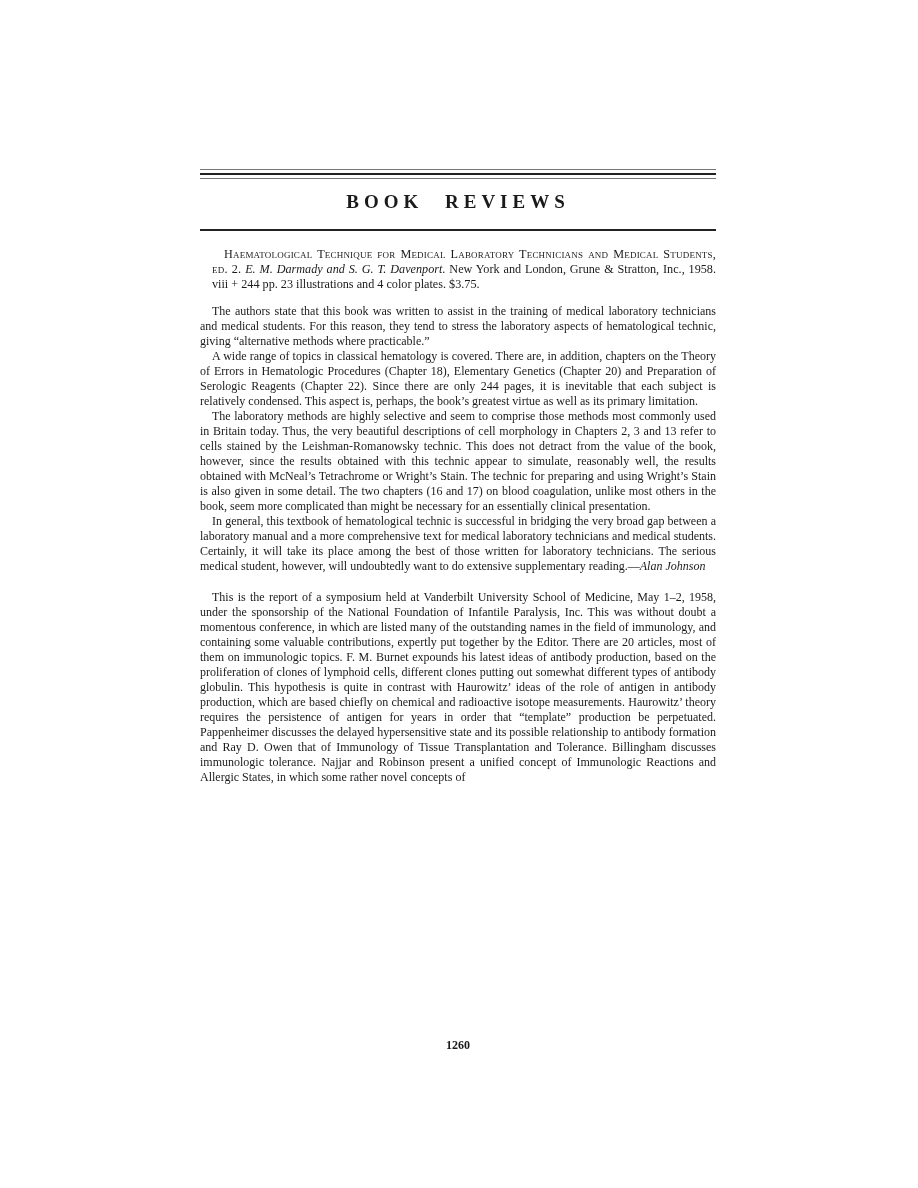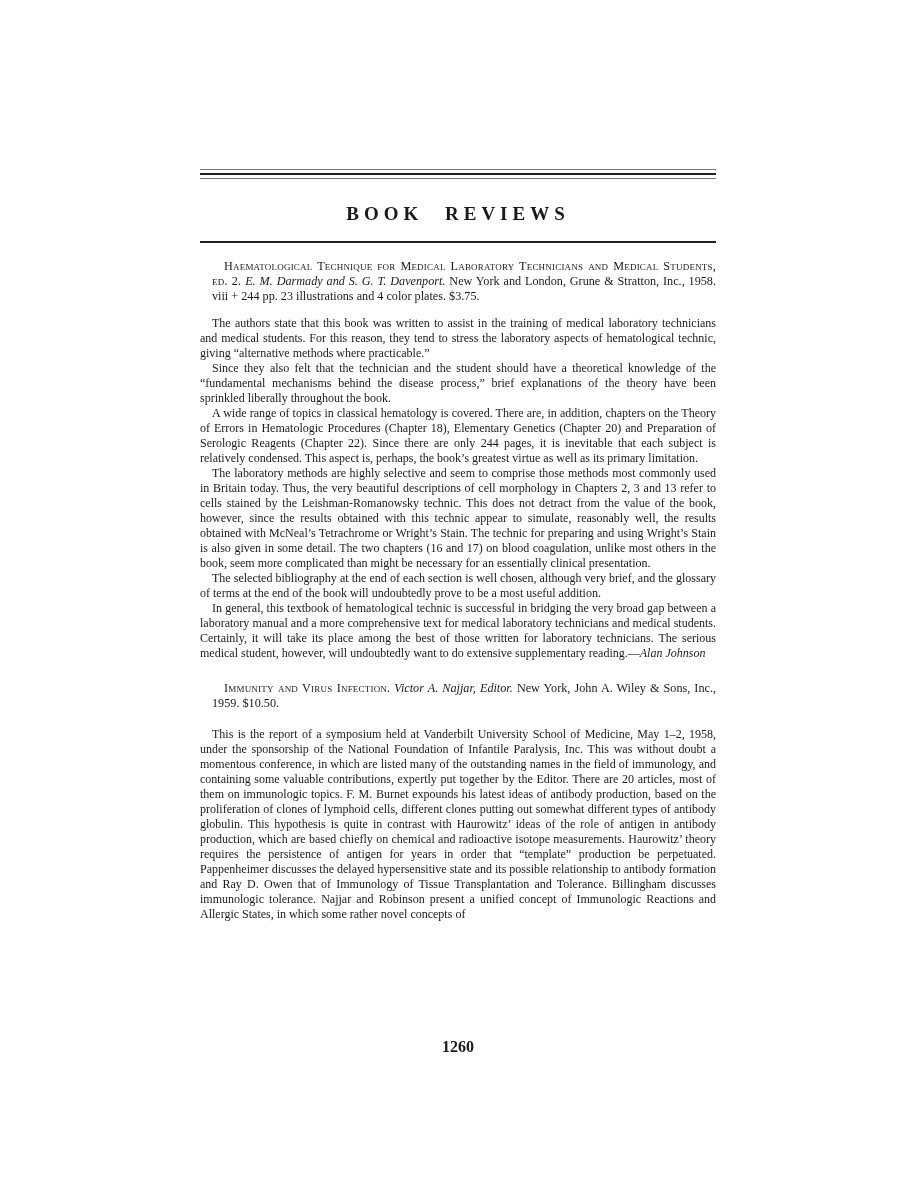"BOOK REVIEWS" .title { margin-top: 24px -> 12px }
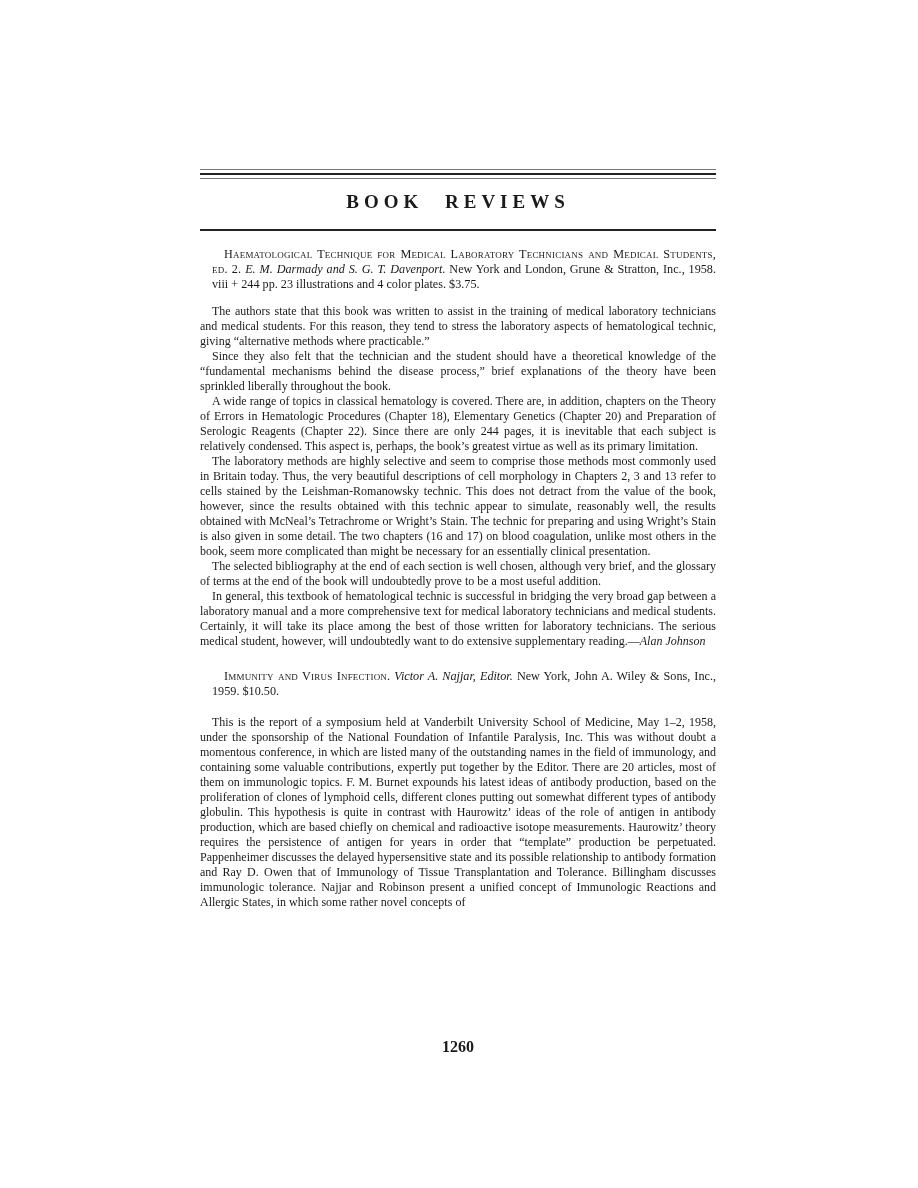"Since they also felt that" p.para { html: <p>Since they also felt that the technician and the student should have a theoretical knowledge of the “fundamental mechanisms behind the disease process,” brief explanations of the theory have been sprinkled liberally throughout the book.</p> -> none }
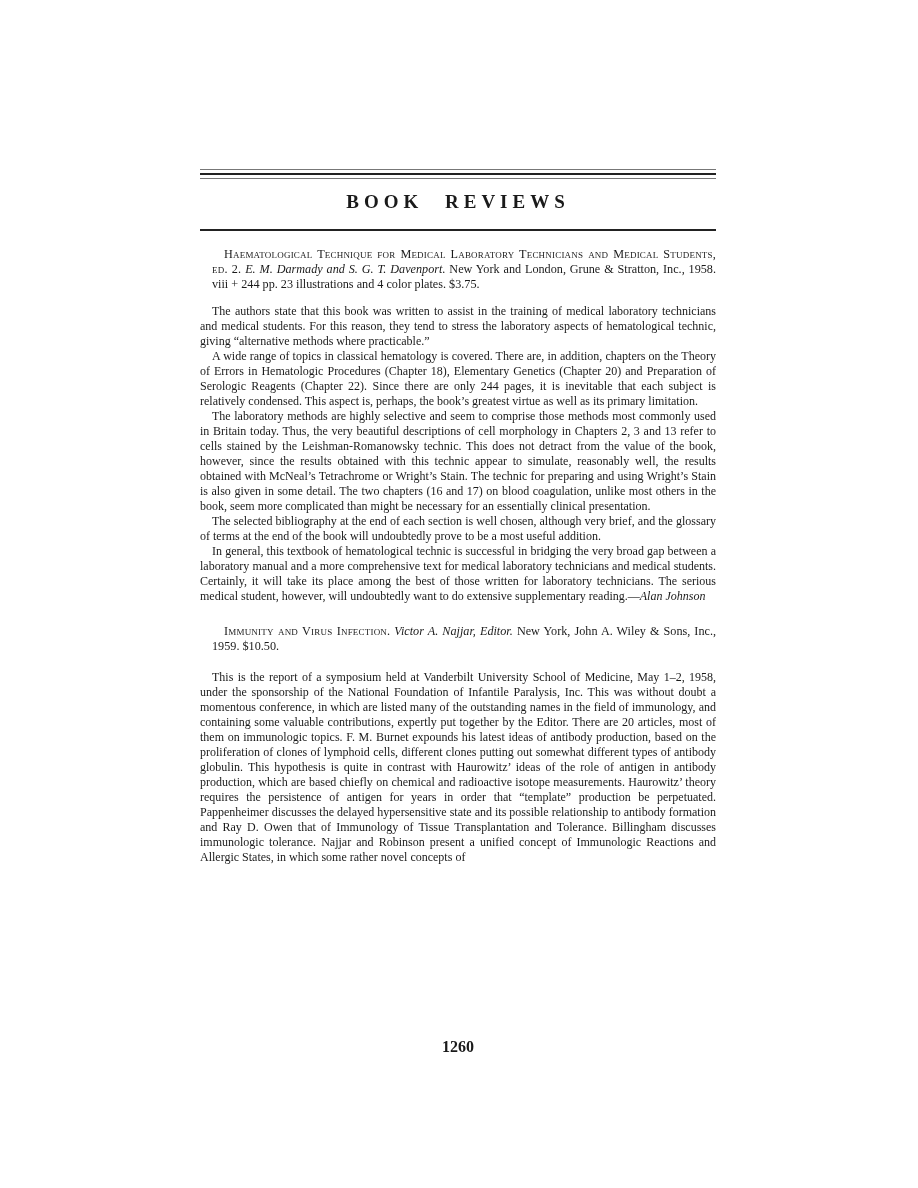"The selected bibliography at the" p.para { html: <p>The selected bibliography at the end of each section is well chosen, although very brief, and the glossary of terms at the end of the book will undoubtedly prove to be a most useful addition.</p> -> none }
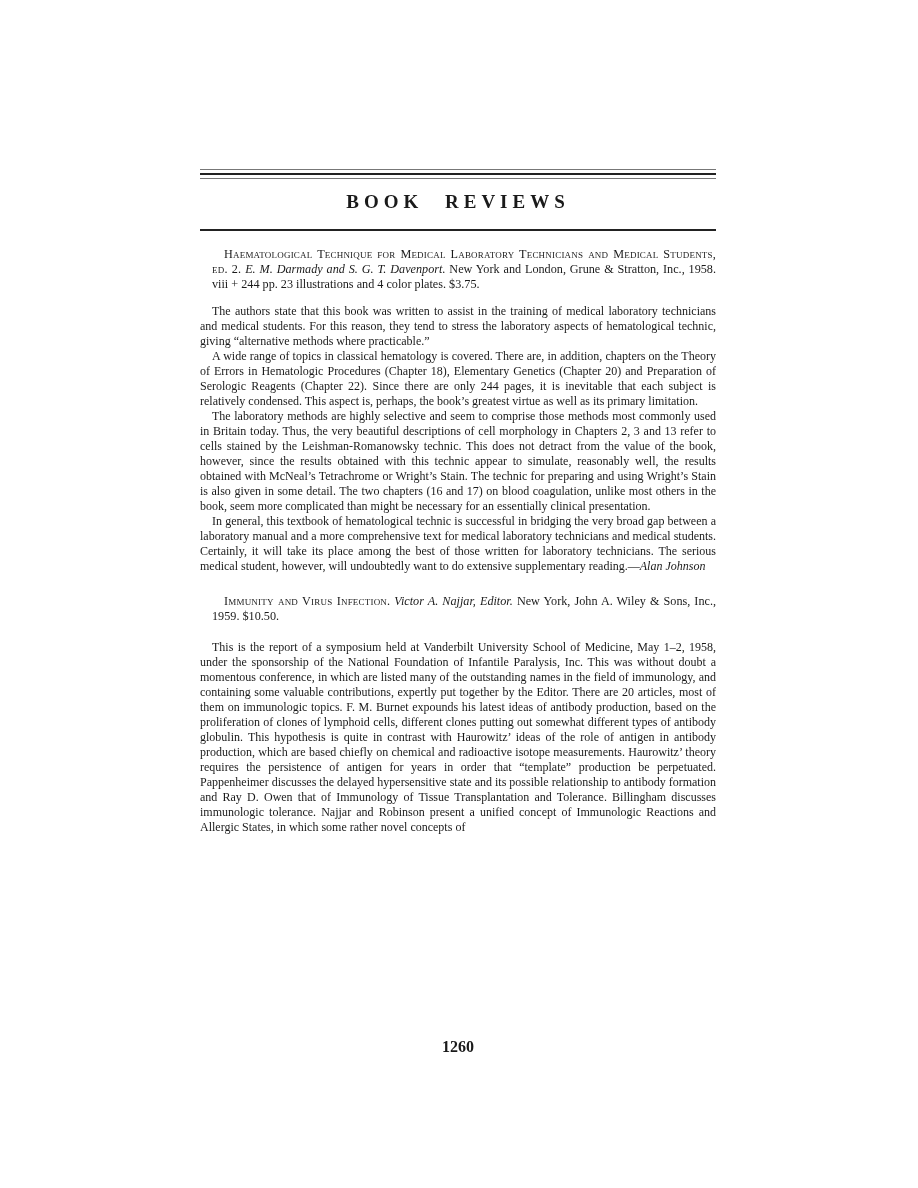"Immunity and Virus Infection. Victor" p.citation { html: <p> <span>Immunity and Virus Infection.</span> <span>Victor A. Najjar, Editor.</span> <span>New York, John A. Wiley &amp; Sons, Inc., 1959. $10.50.</span> </p> -> none }
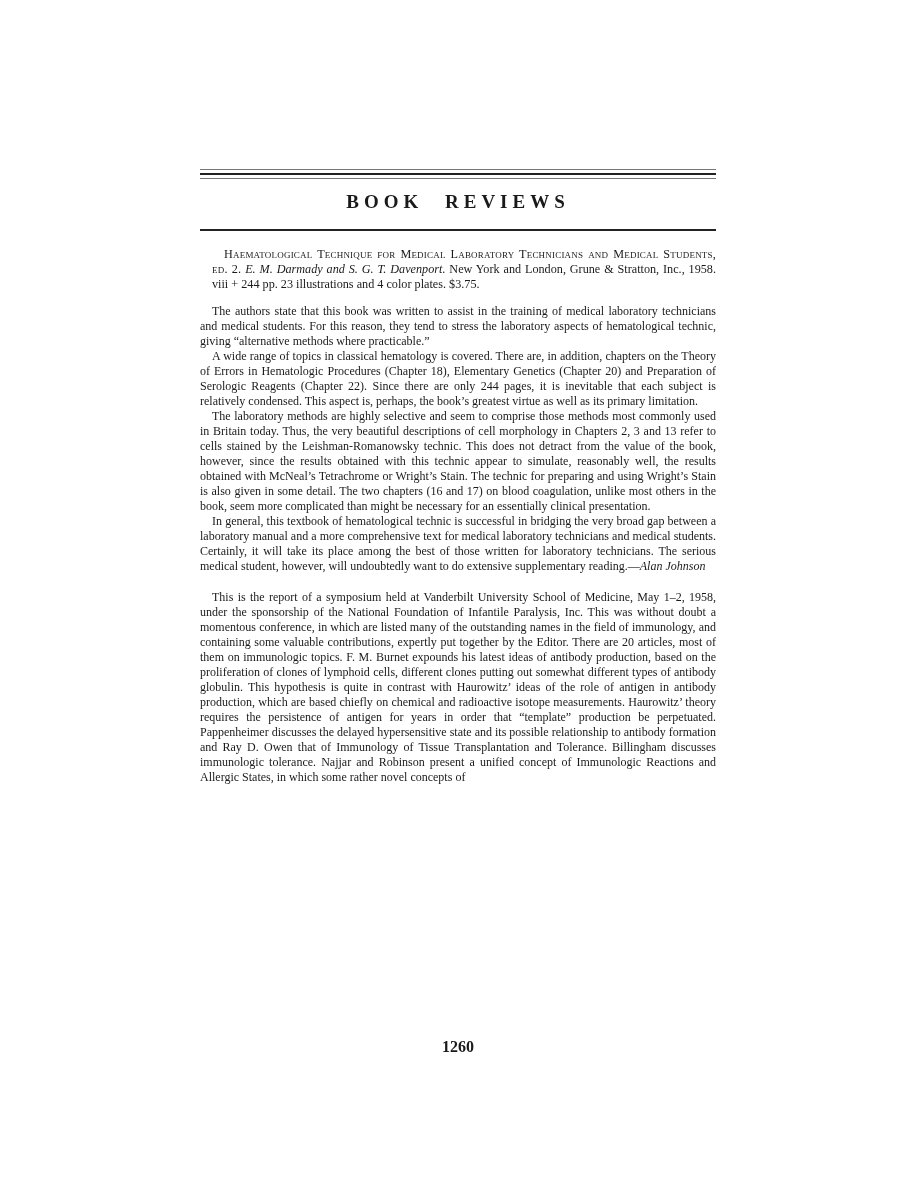"1260" .folio { font-size: 16px -> 12px }
